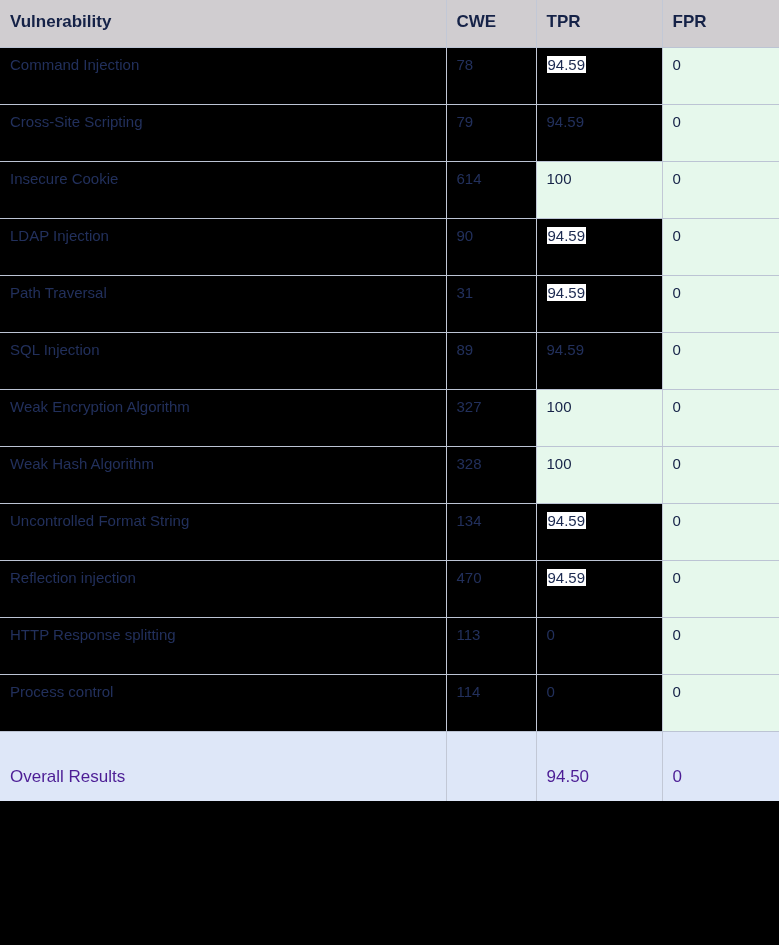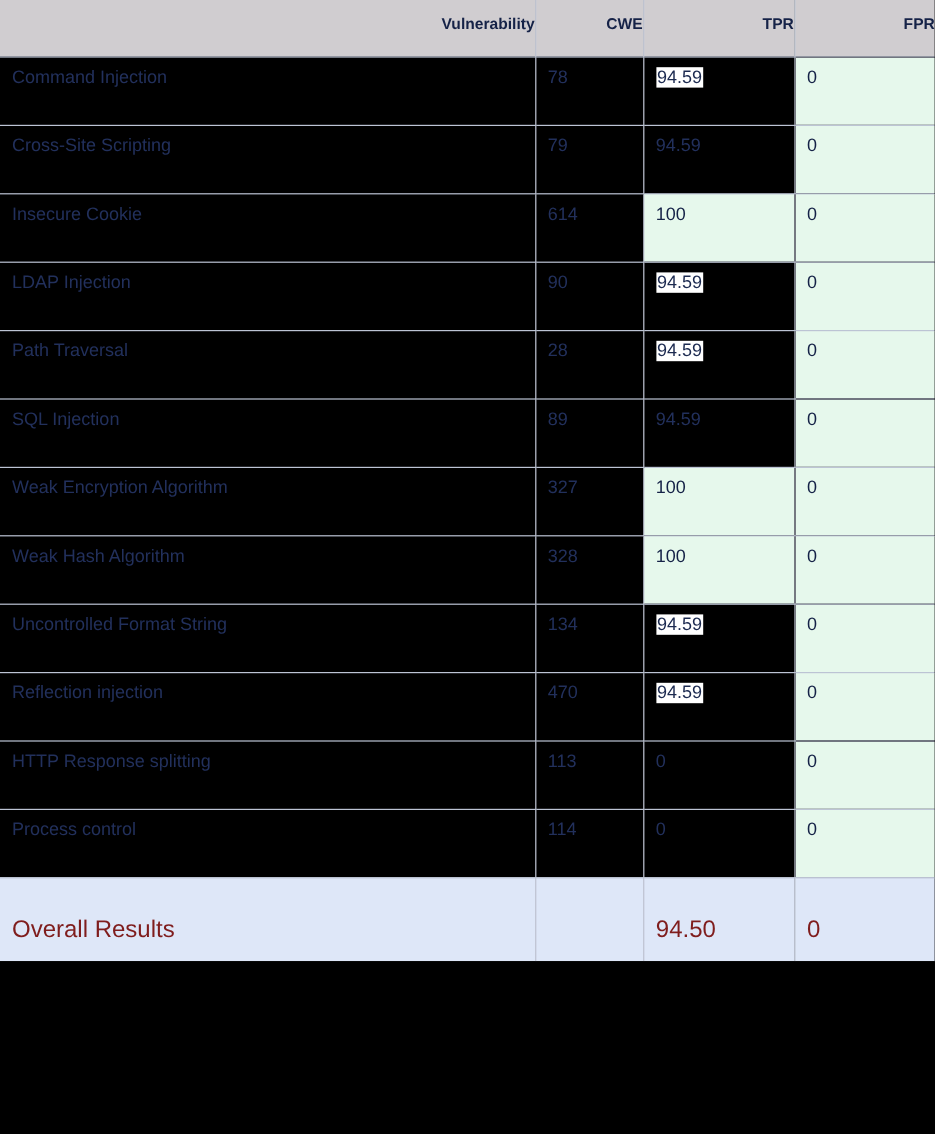"Vulnerability" thead th { font-size: 13px -> 17px; text-align: right -> left }
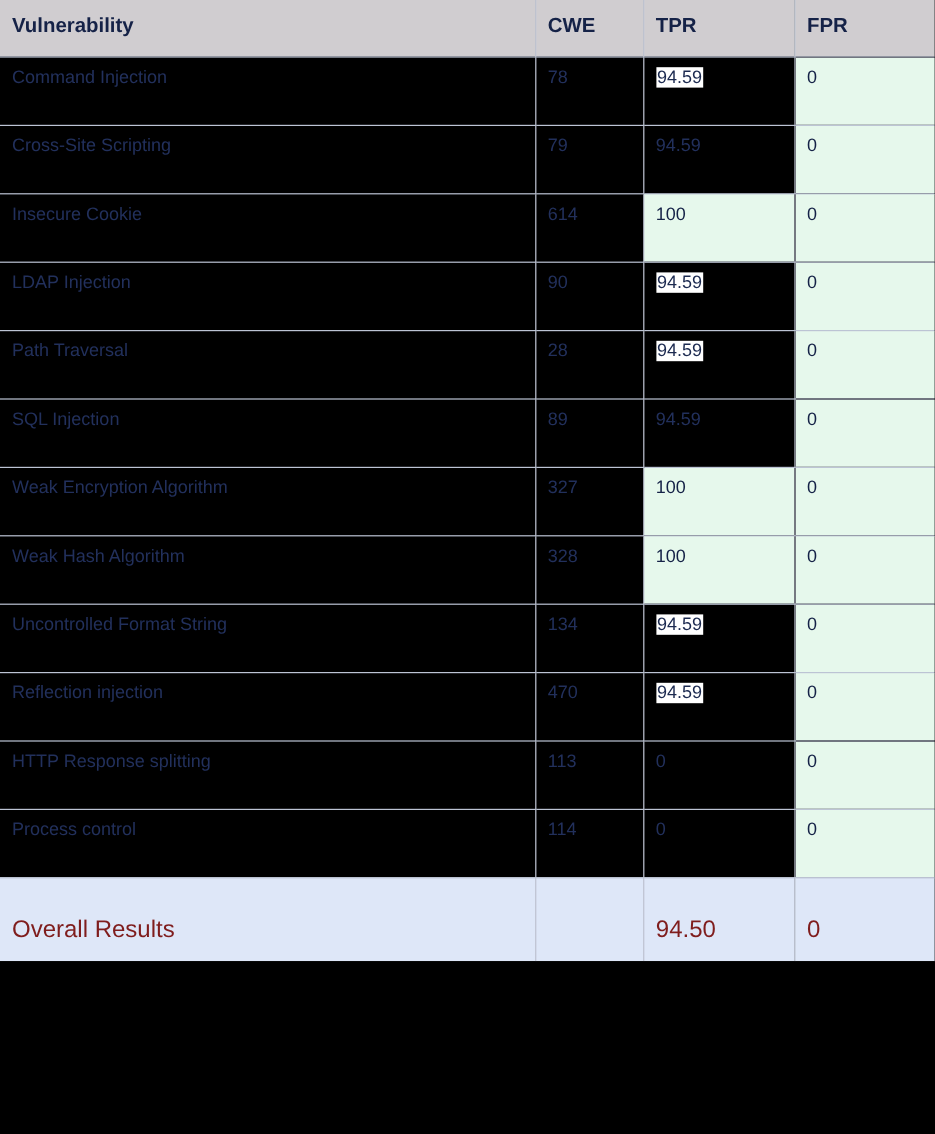"28" td.dark { text: 28 -> 31 }
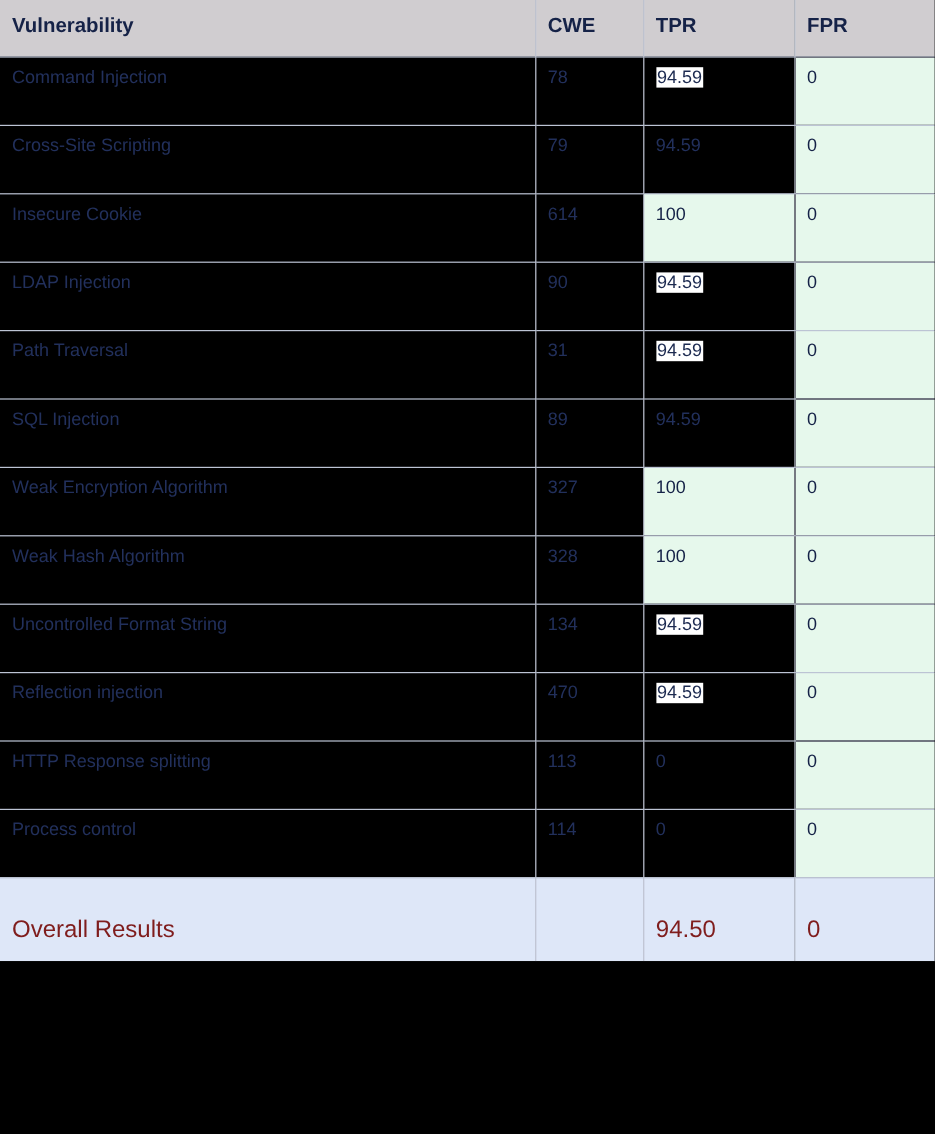"Overall Results" tfoot td { color: #7f1d1d -> #4c1d95; font-size: 20px -> 17px }
